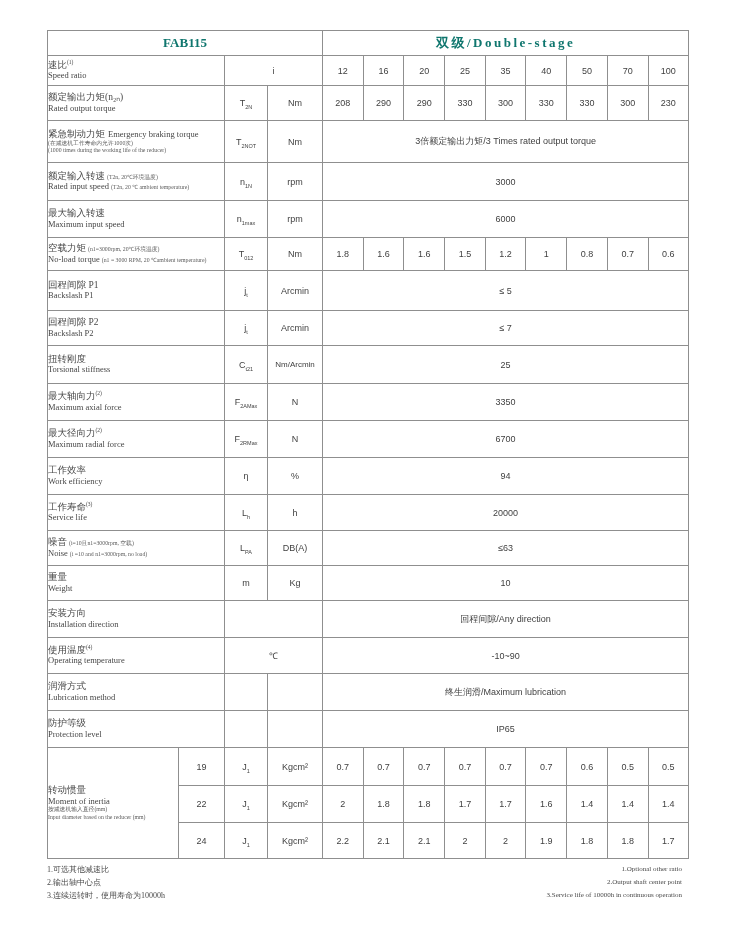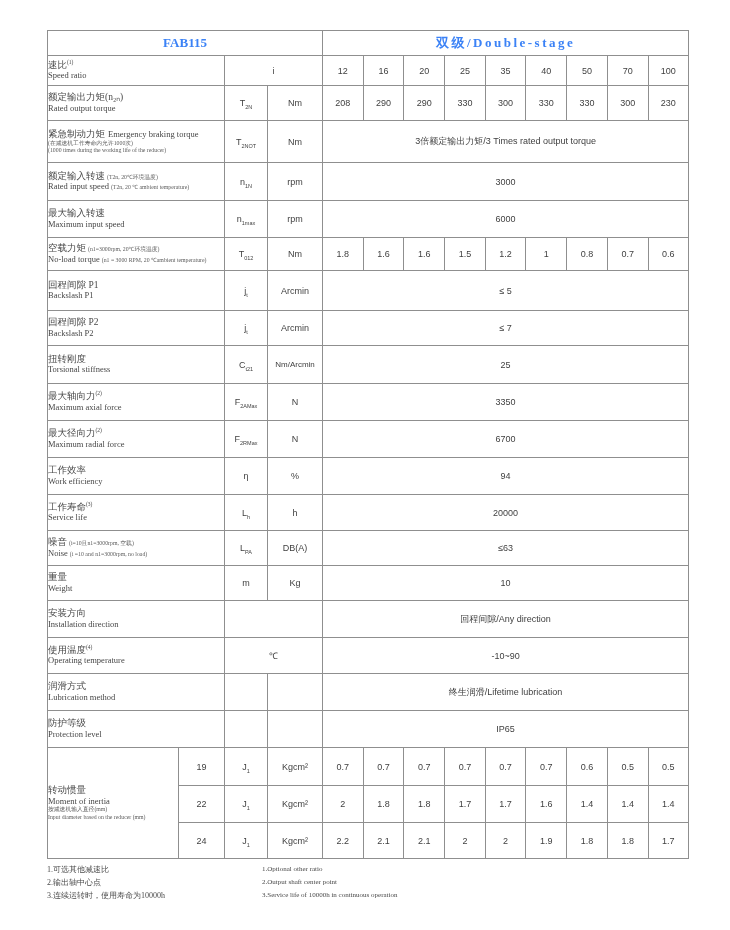"FAB115" td.hd { color: #3b82f6 -> #0f766e }
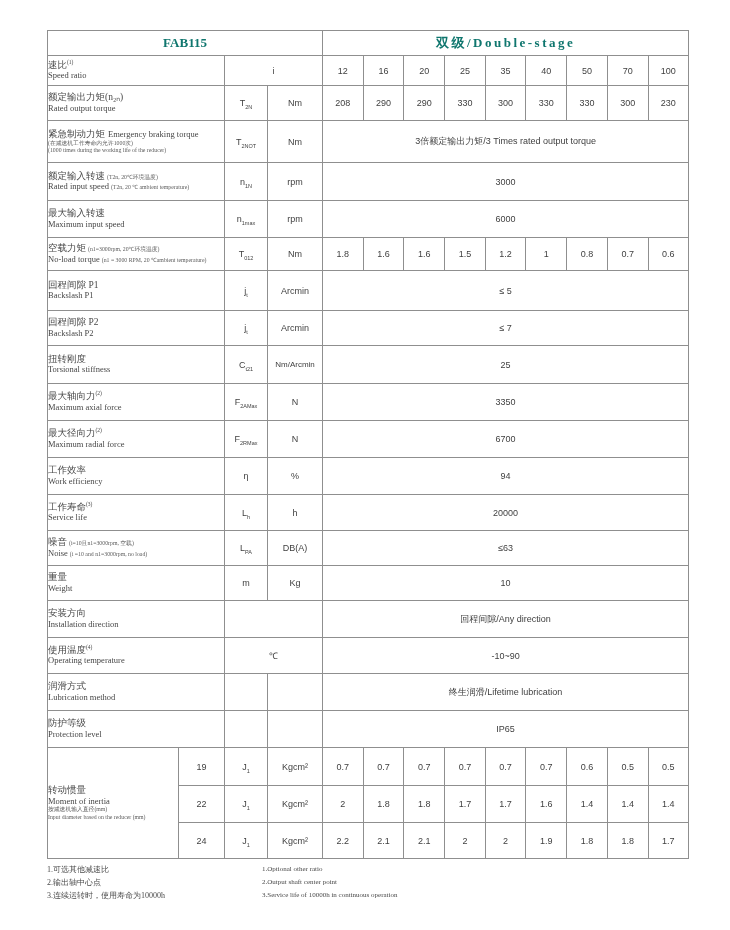"终生润滑/Lifetime lubrication" td.c { text: /Lifetime -> /Maximum }
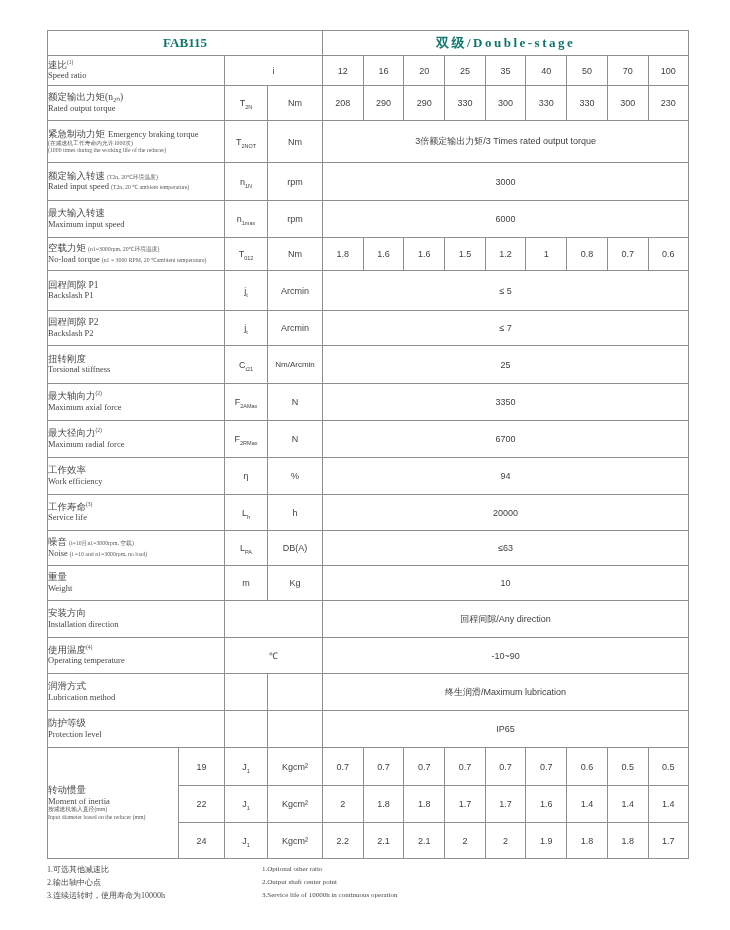"1.Optional other ratio" .notes .col.en-col { text-align: none -> right }
